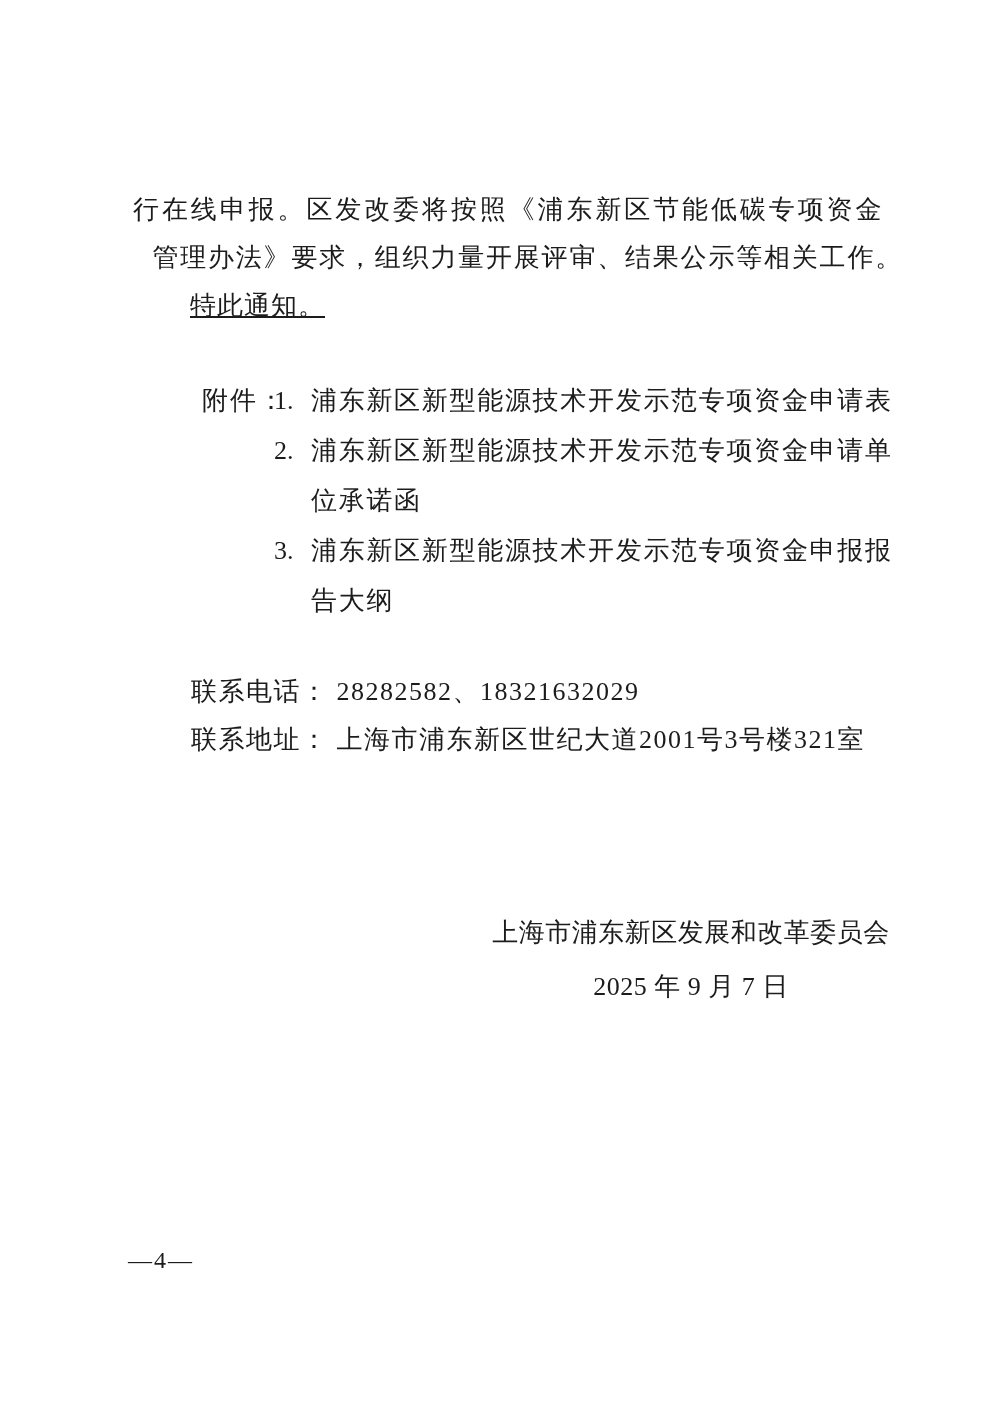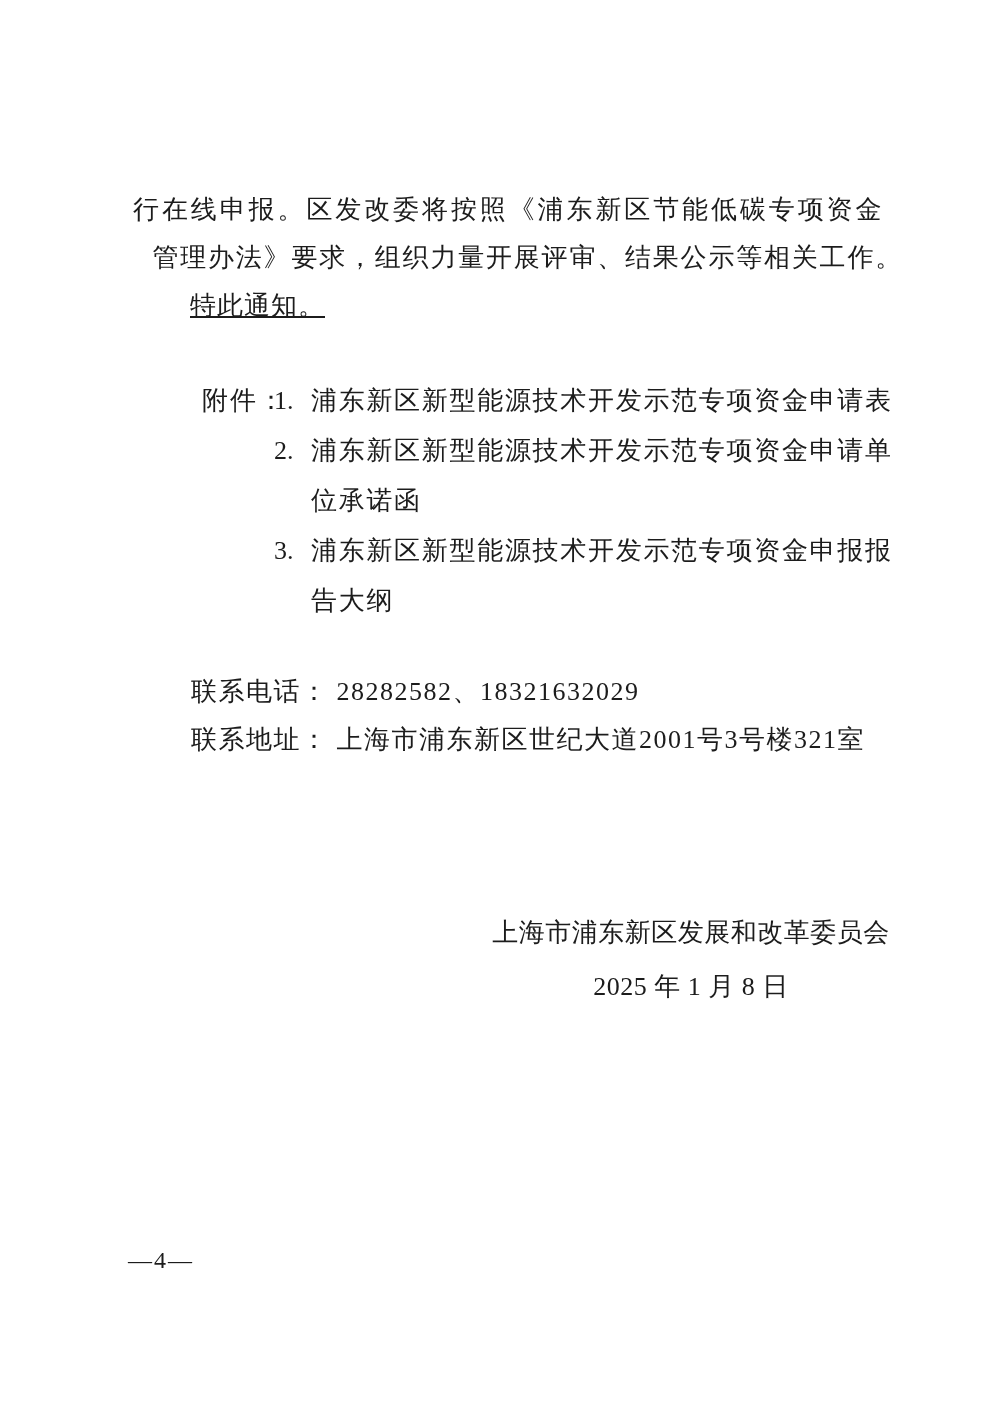"2025 年 1 月 8" div.date { text: 1 月 8 -> 9 月 7 }
